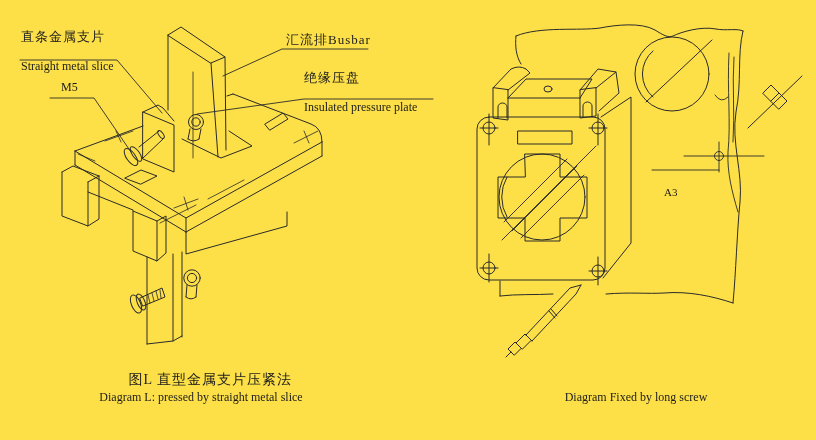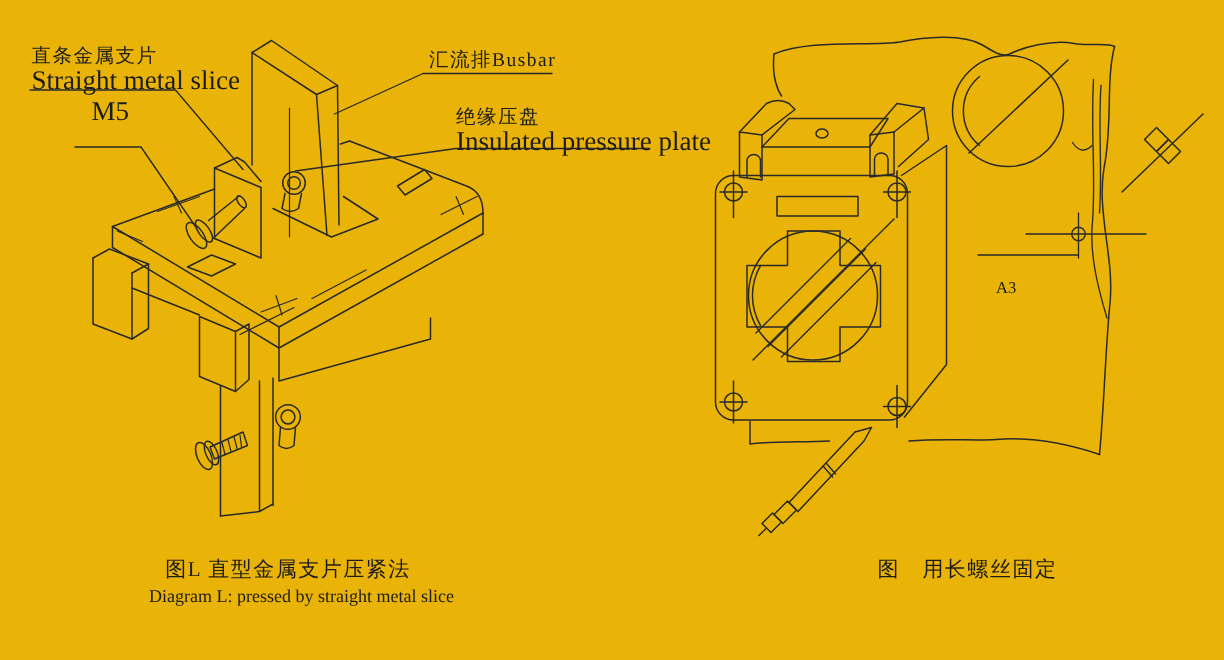"直条金属支片" .canvas { background: #eab308 -> #fde047 }
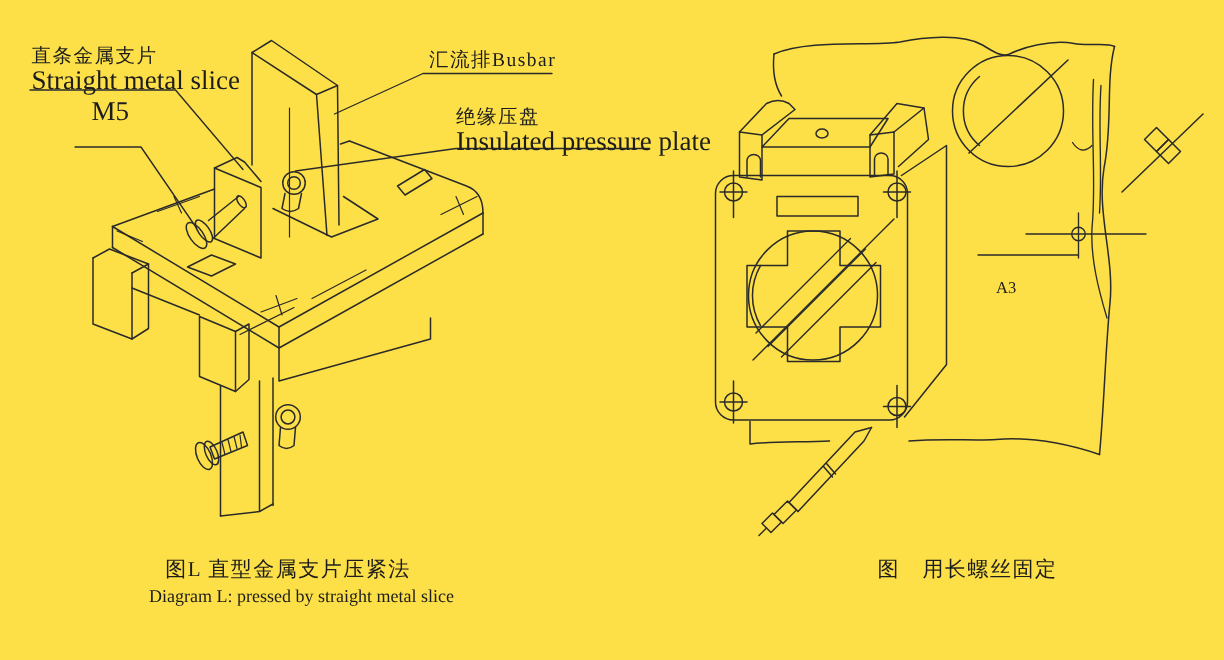"Straight metal slice" .en { font-size: 18px -> 12px; margin-top: none -> 16px }
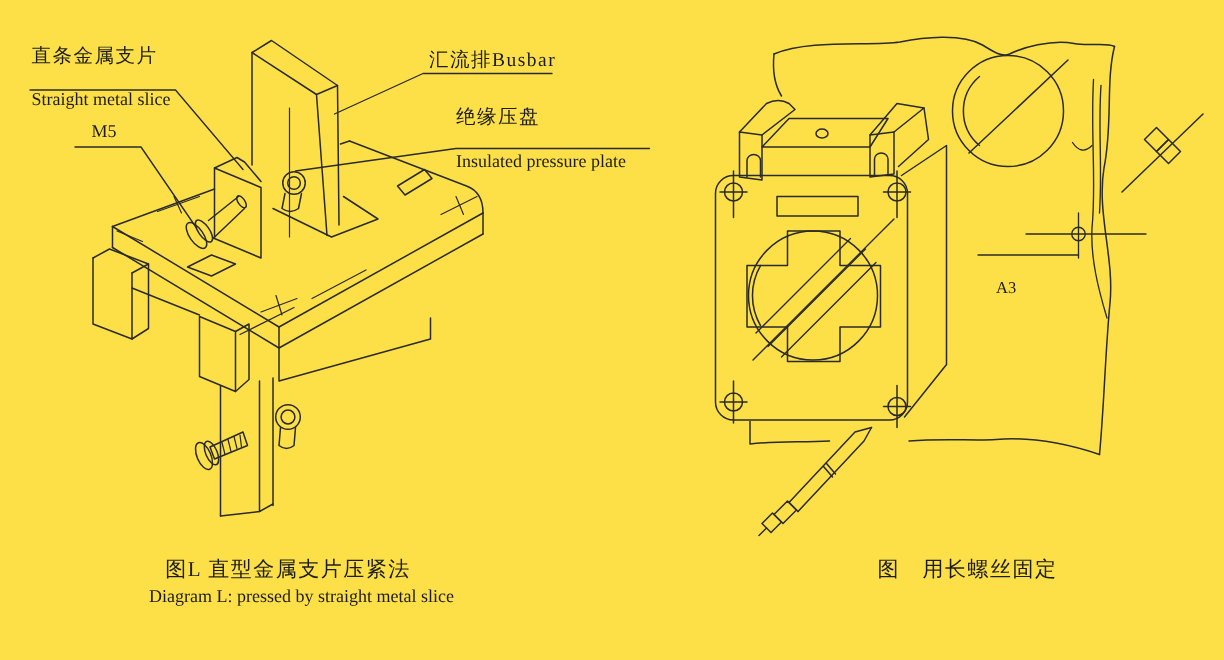"图L 直型金属支片压紧法" div.caption { text-align: none -> right }
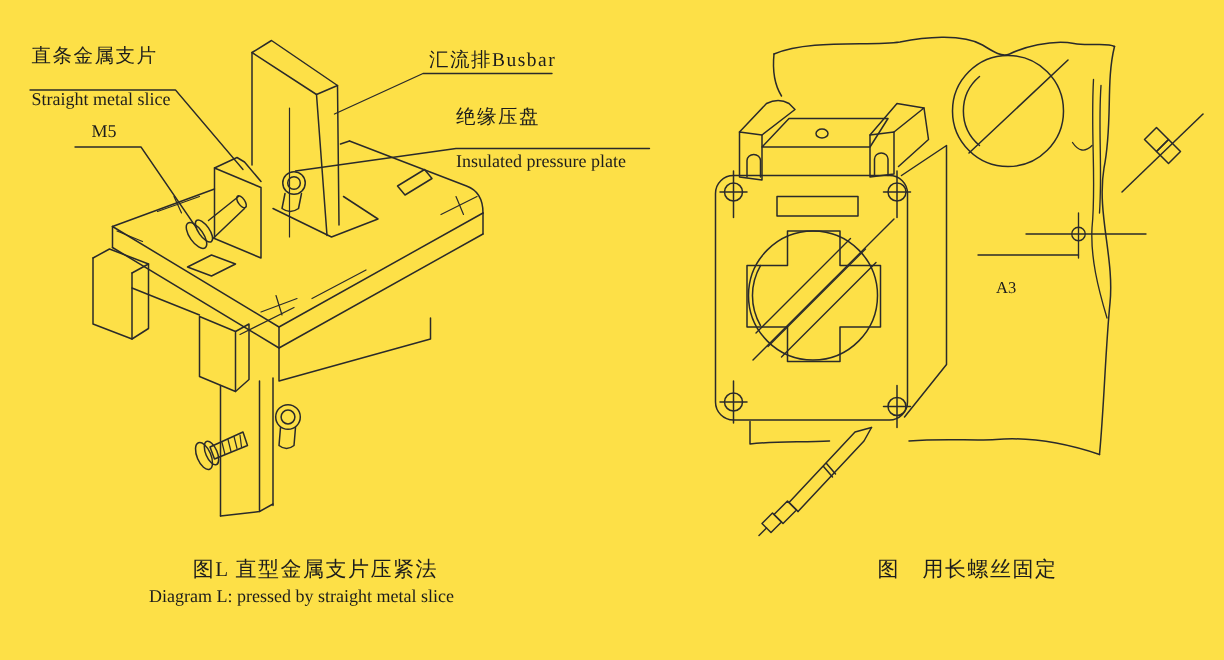"图 用长螺丝固定" div.caption { html: <div>图 用长螺丝固定</div> -> none }
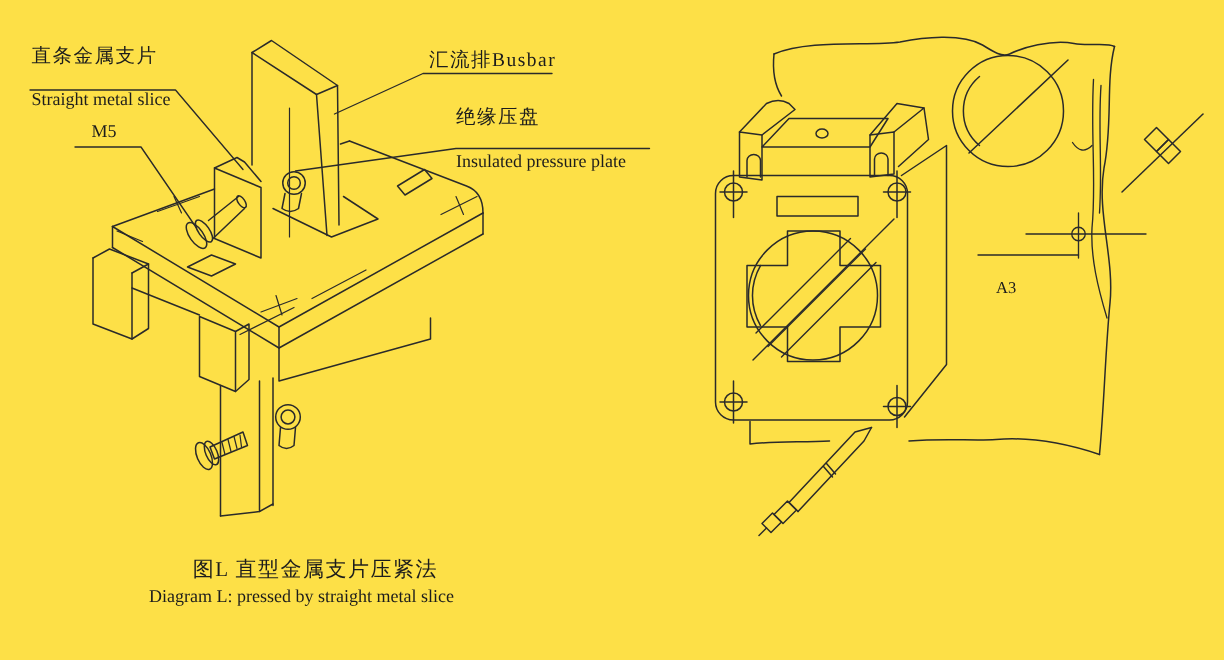"Diagram Fixed by long screw" div.caption { html: none -> <div>Diagram Fixed by long screw</div> }
